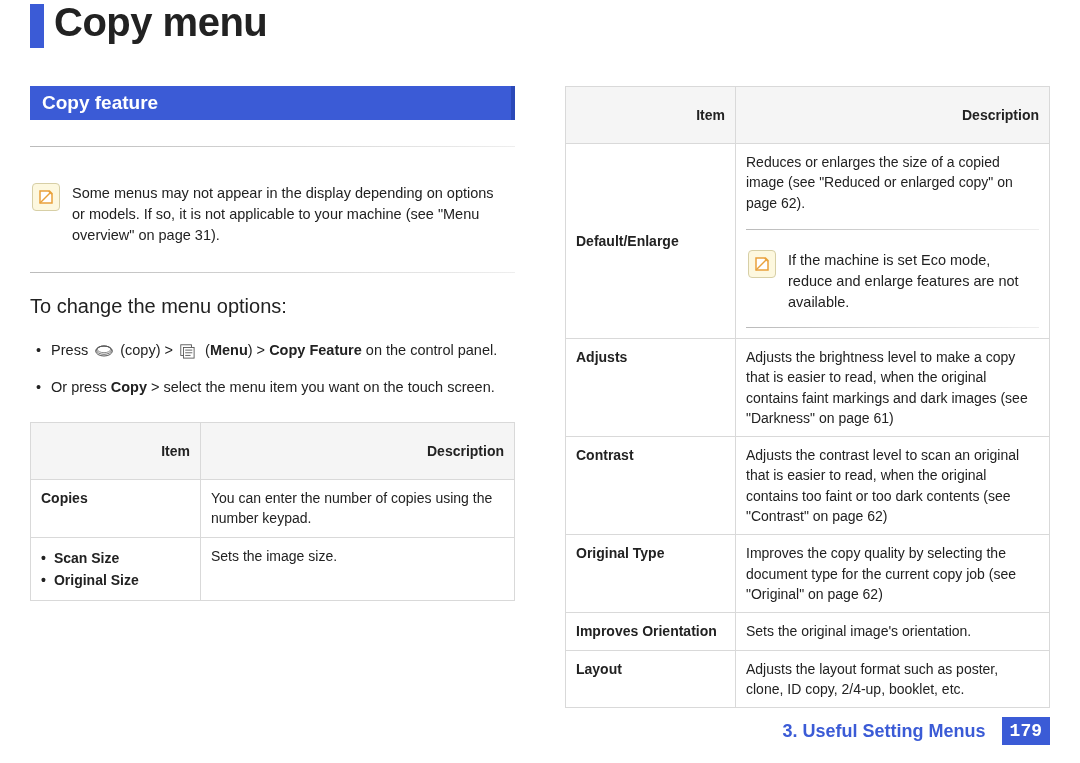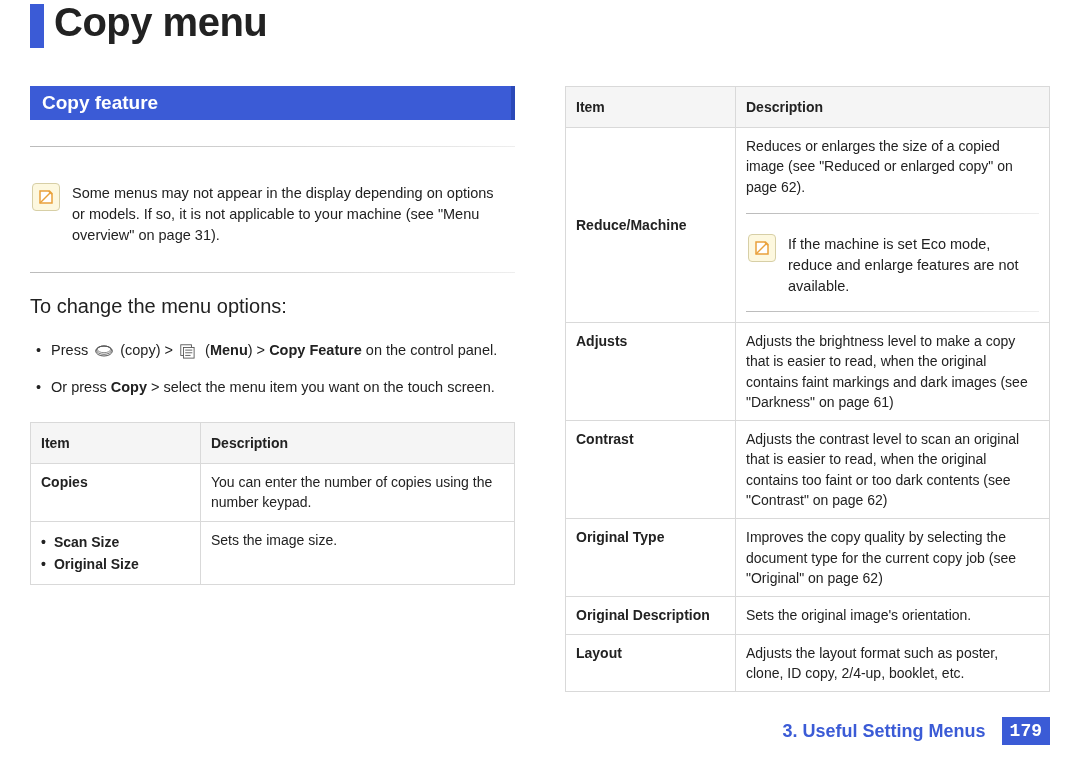"Item" table.feat th { padding: 12px 10px -> 20px 10px; text-align: left -> right }
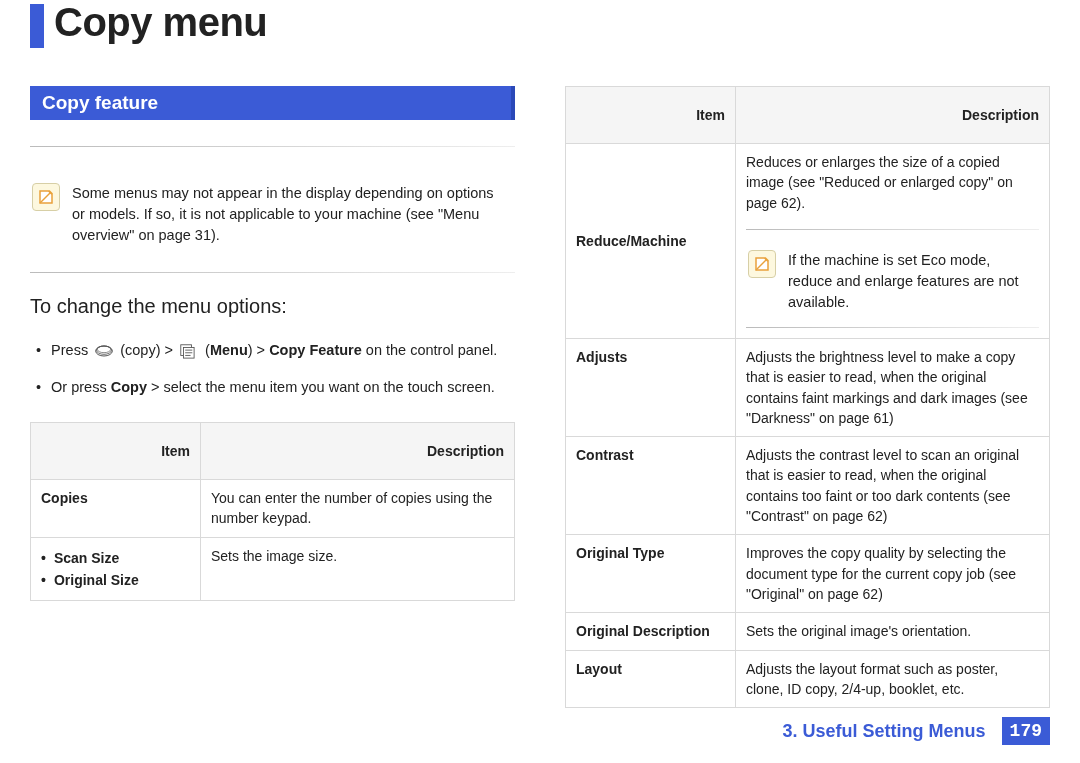"Reduce/Machine" td.item { text: Reduce/Machine -> Default/Enlarge }
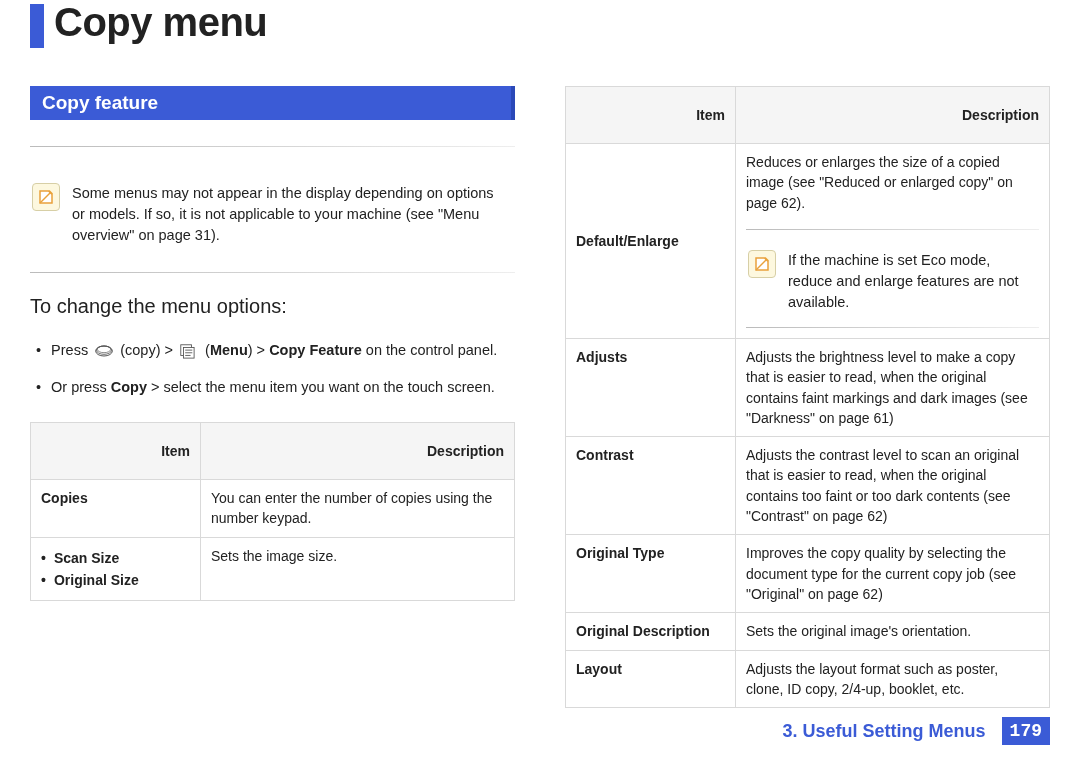"Original Description" td.item { text: Original Description -> Improves Orientation }
